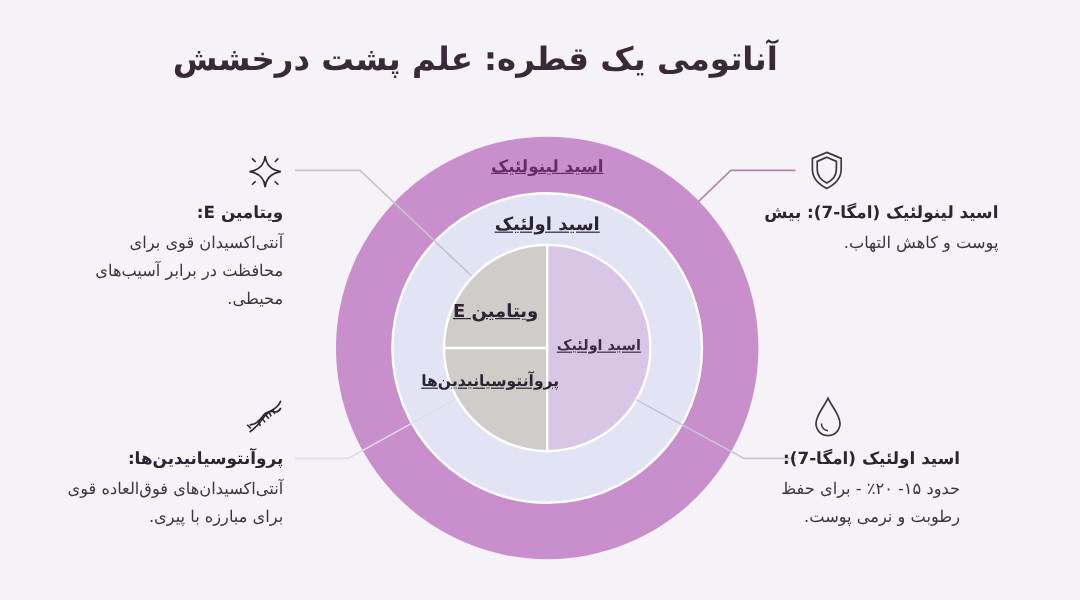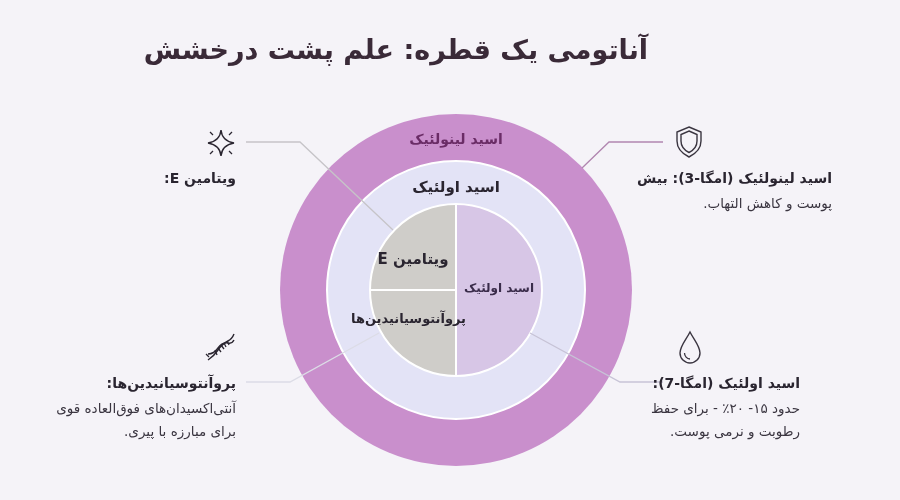"اسید لینولئیک" .ring-label { text-decoration: none -> underline }
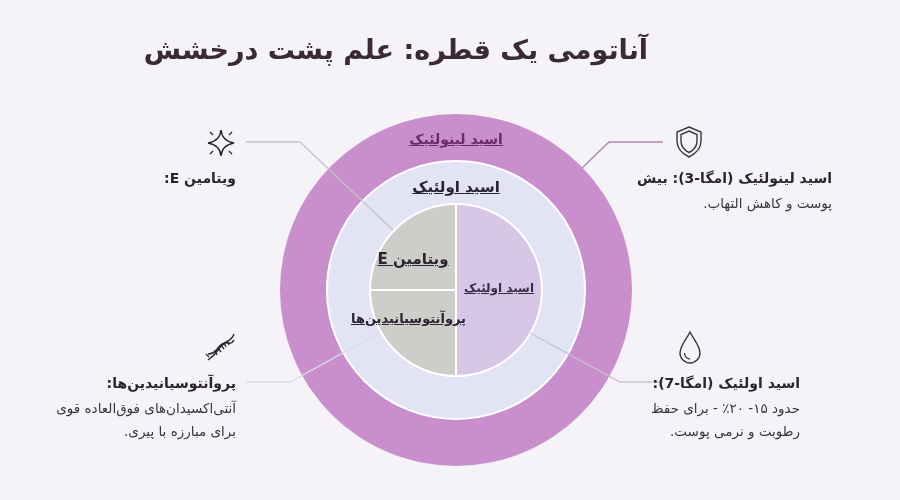"اسید لینولئیک (امگا-3): بیش" div.head { text: امگا-3 -> امگا-7 }
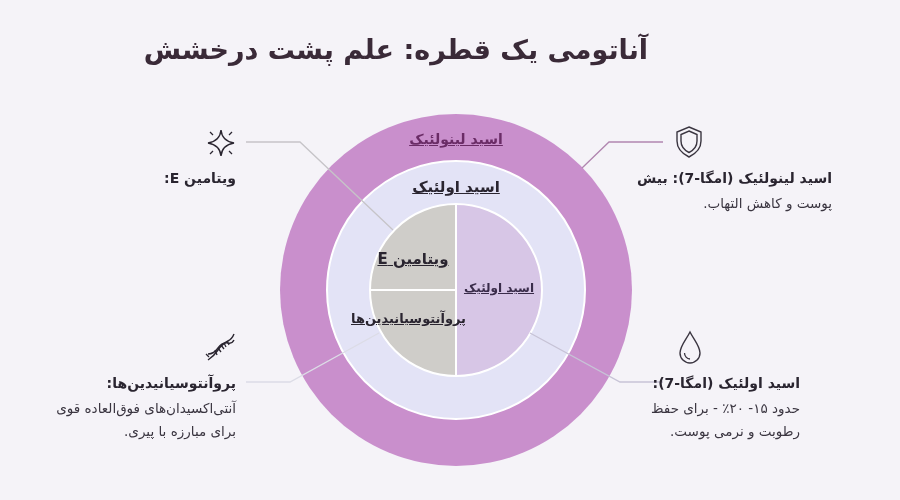"آنتی‌اکسیدان قوی برای" div.body { html: none -> <div> <div>آنتی‌اکسیدان قوی برای</div> <div>محافظت در برابر آسیب‌های</div> <div>محیطی.</div> </div> }
